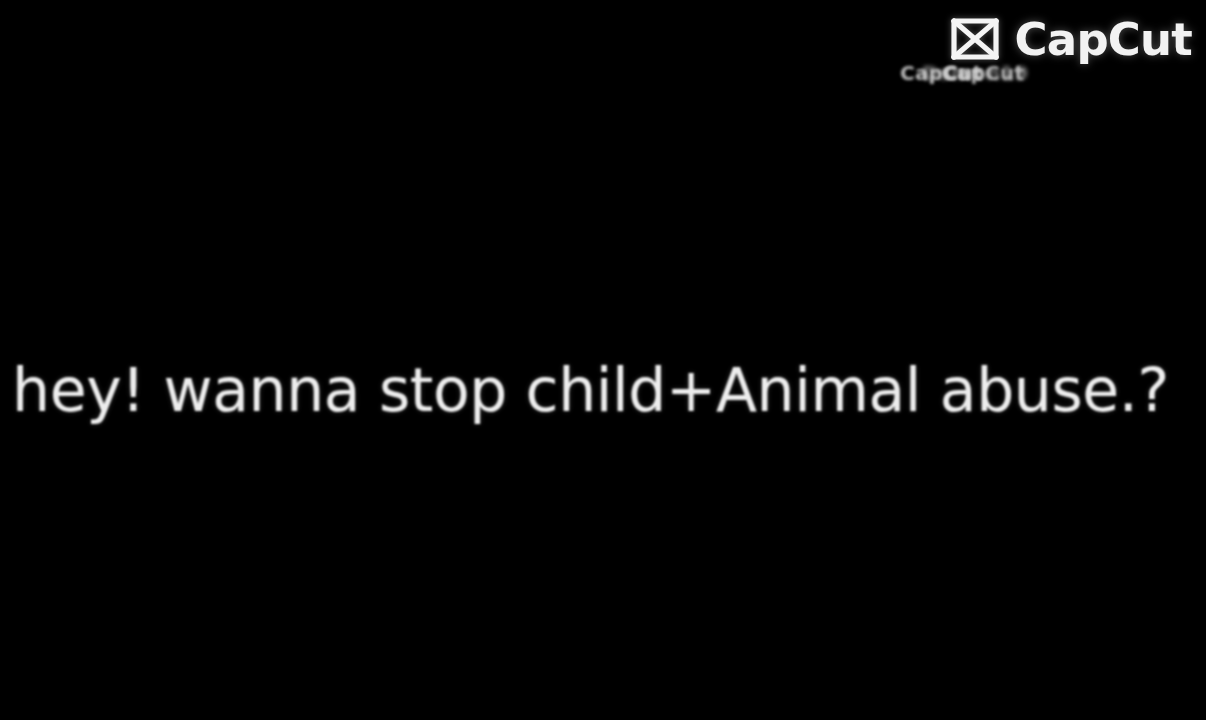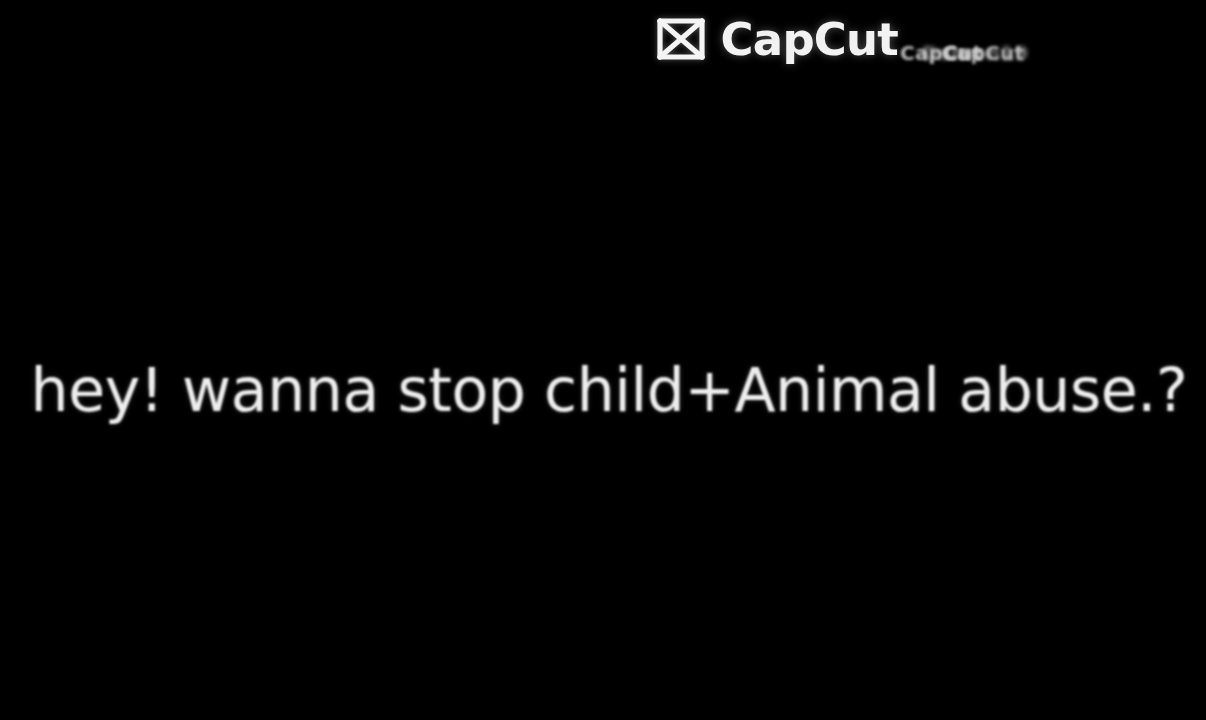"CapCut" #capcut-watermark { flex-direction: row -> column }
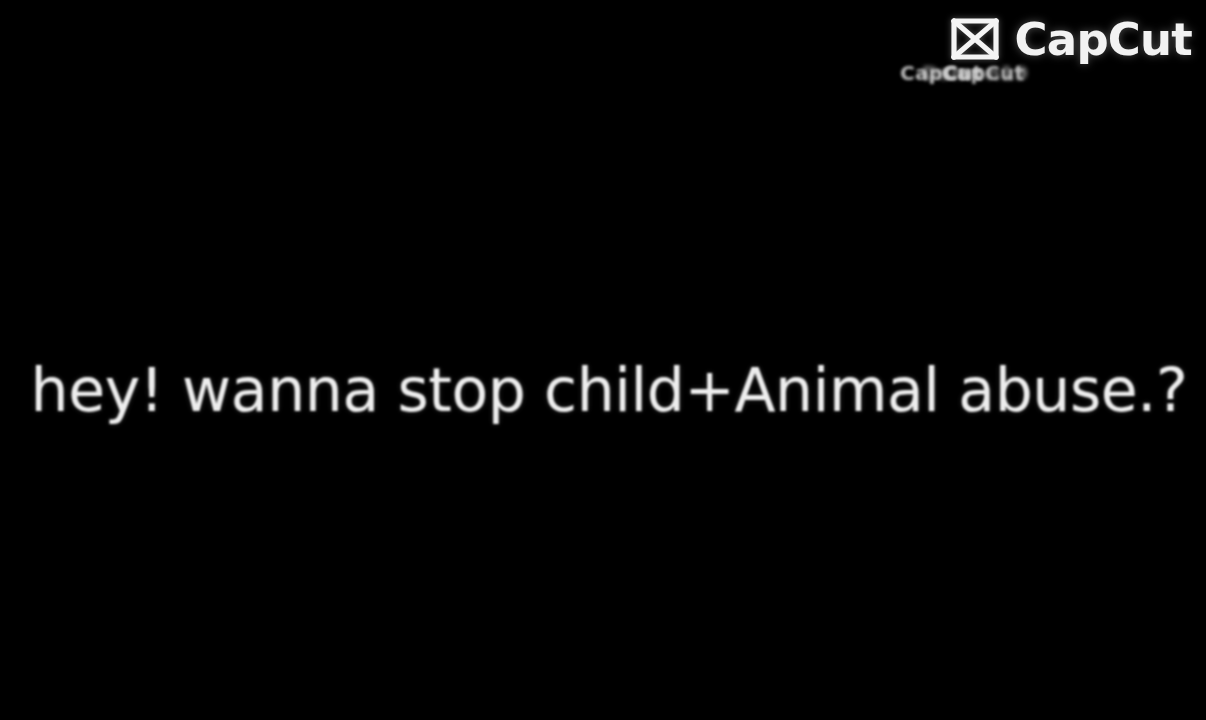"hey! wanna stop child+Animal abuse.?" #caption-text { text-align: center -> none }
